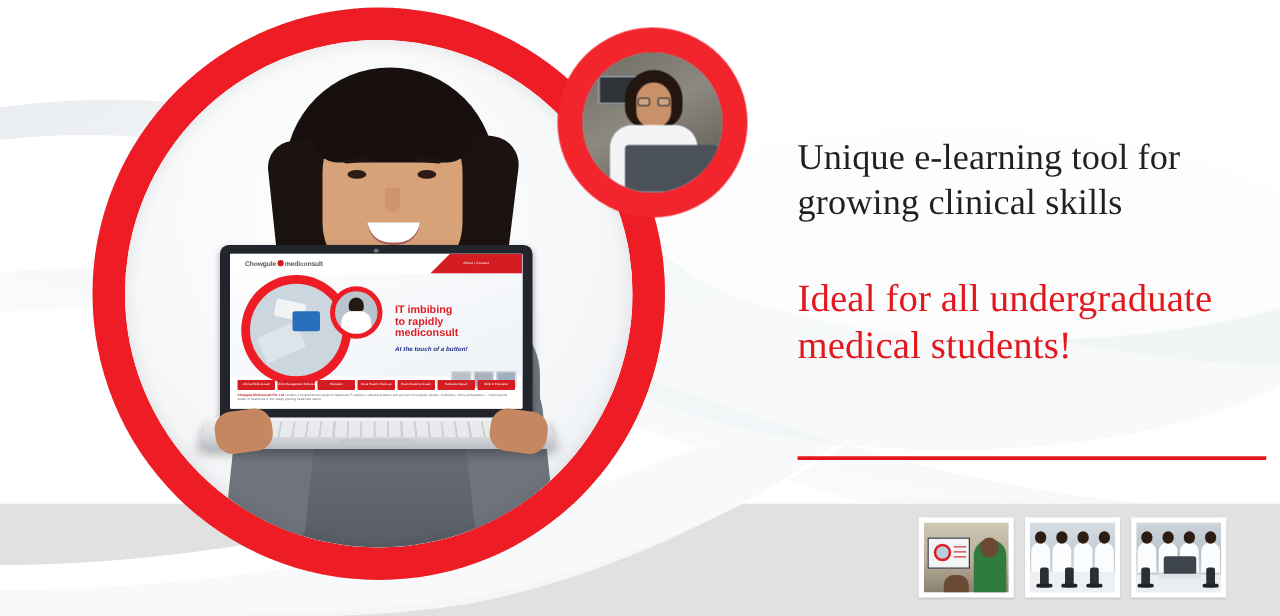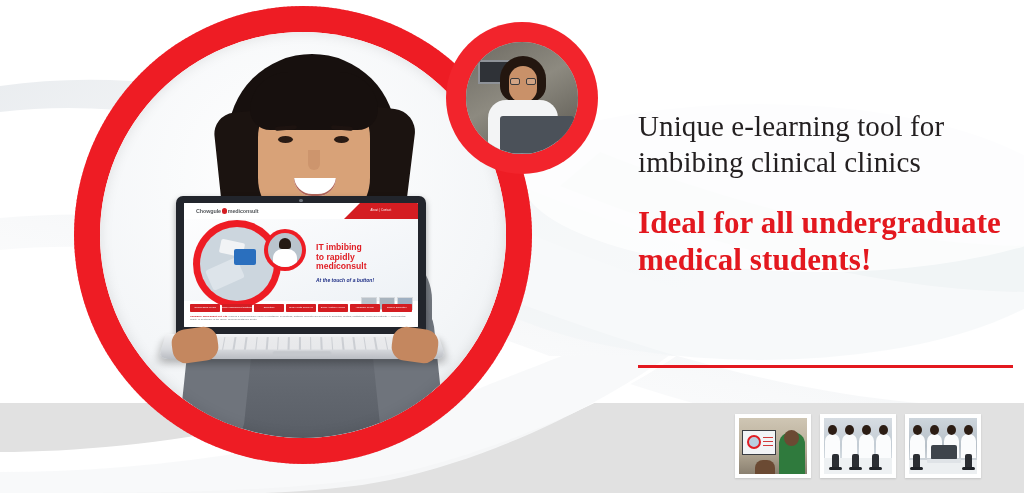"Unique e-learning tool for imbibing" div.headline { text: imbibing clinical clinics -> growing clinical skills }
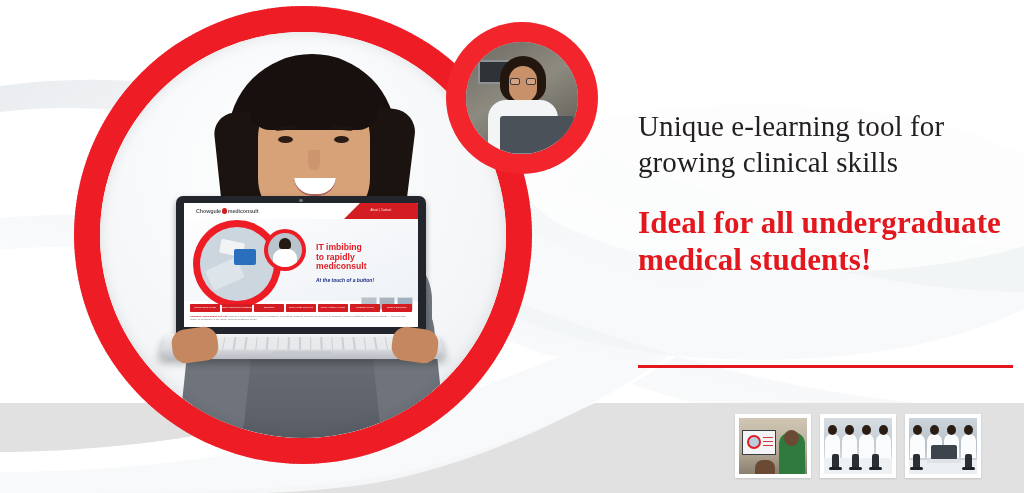"Ideal for all undergraduate medical" .subhead { font-weight: bold -> normal; margin-top: 24px -> 40px }
